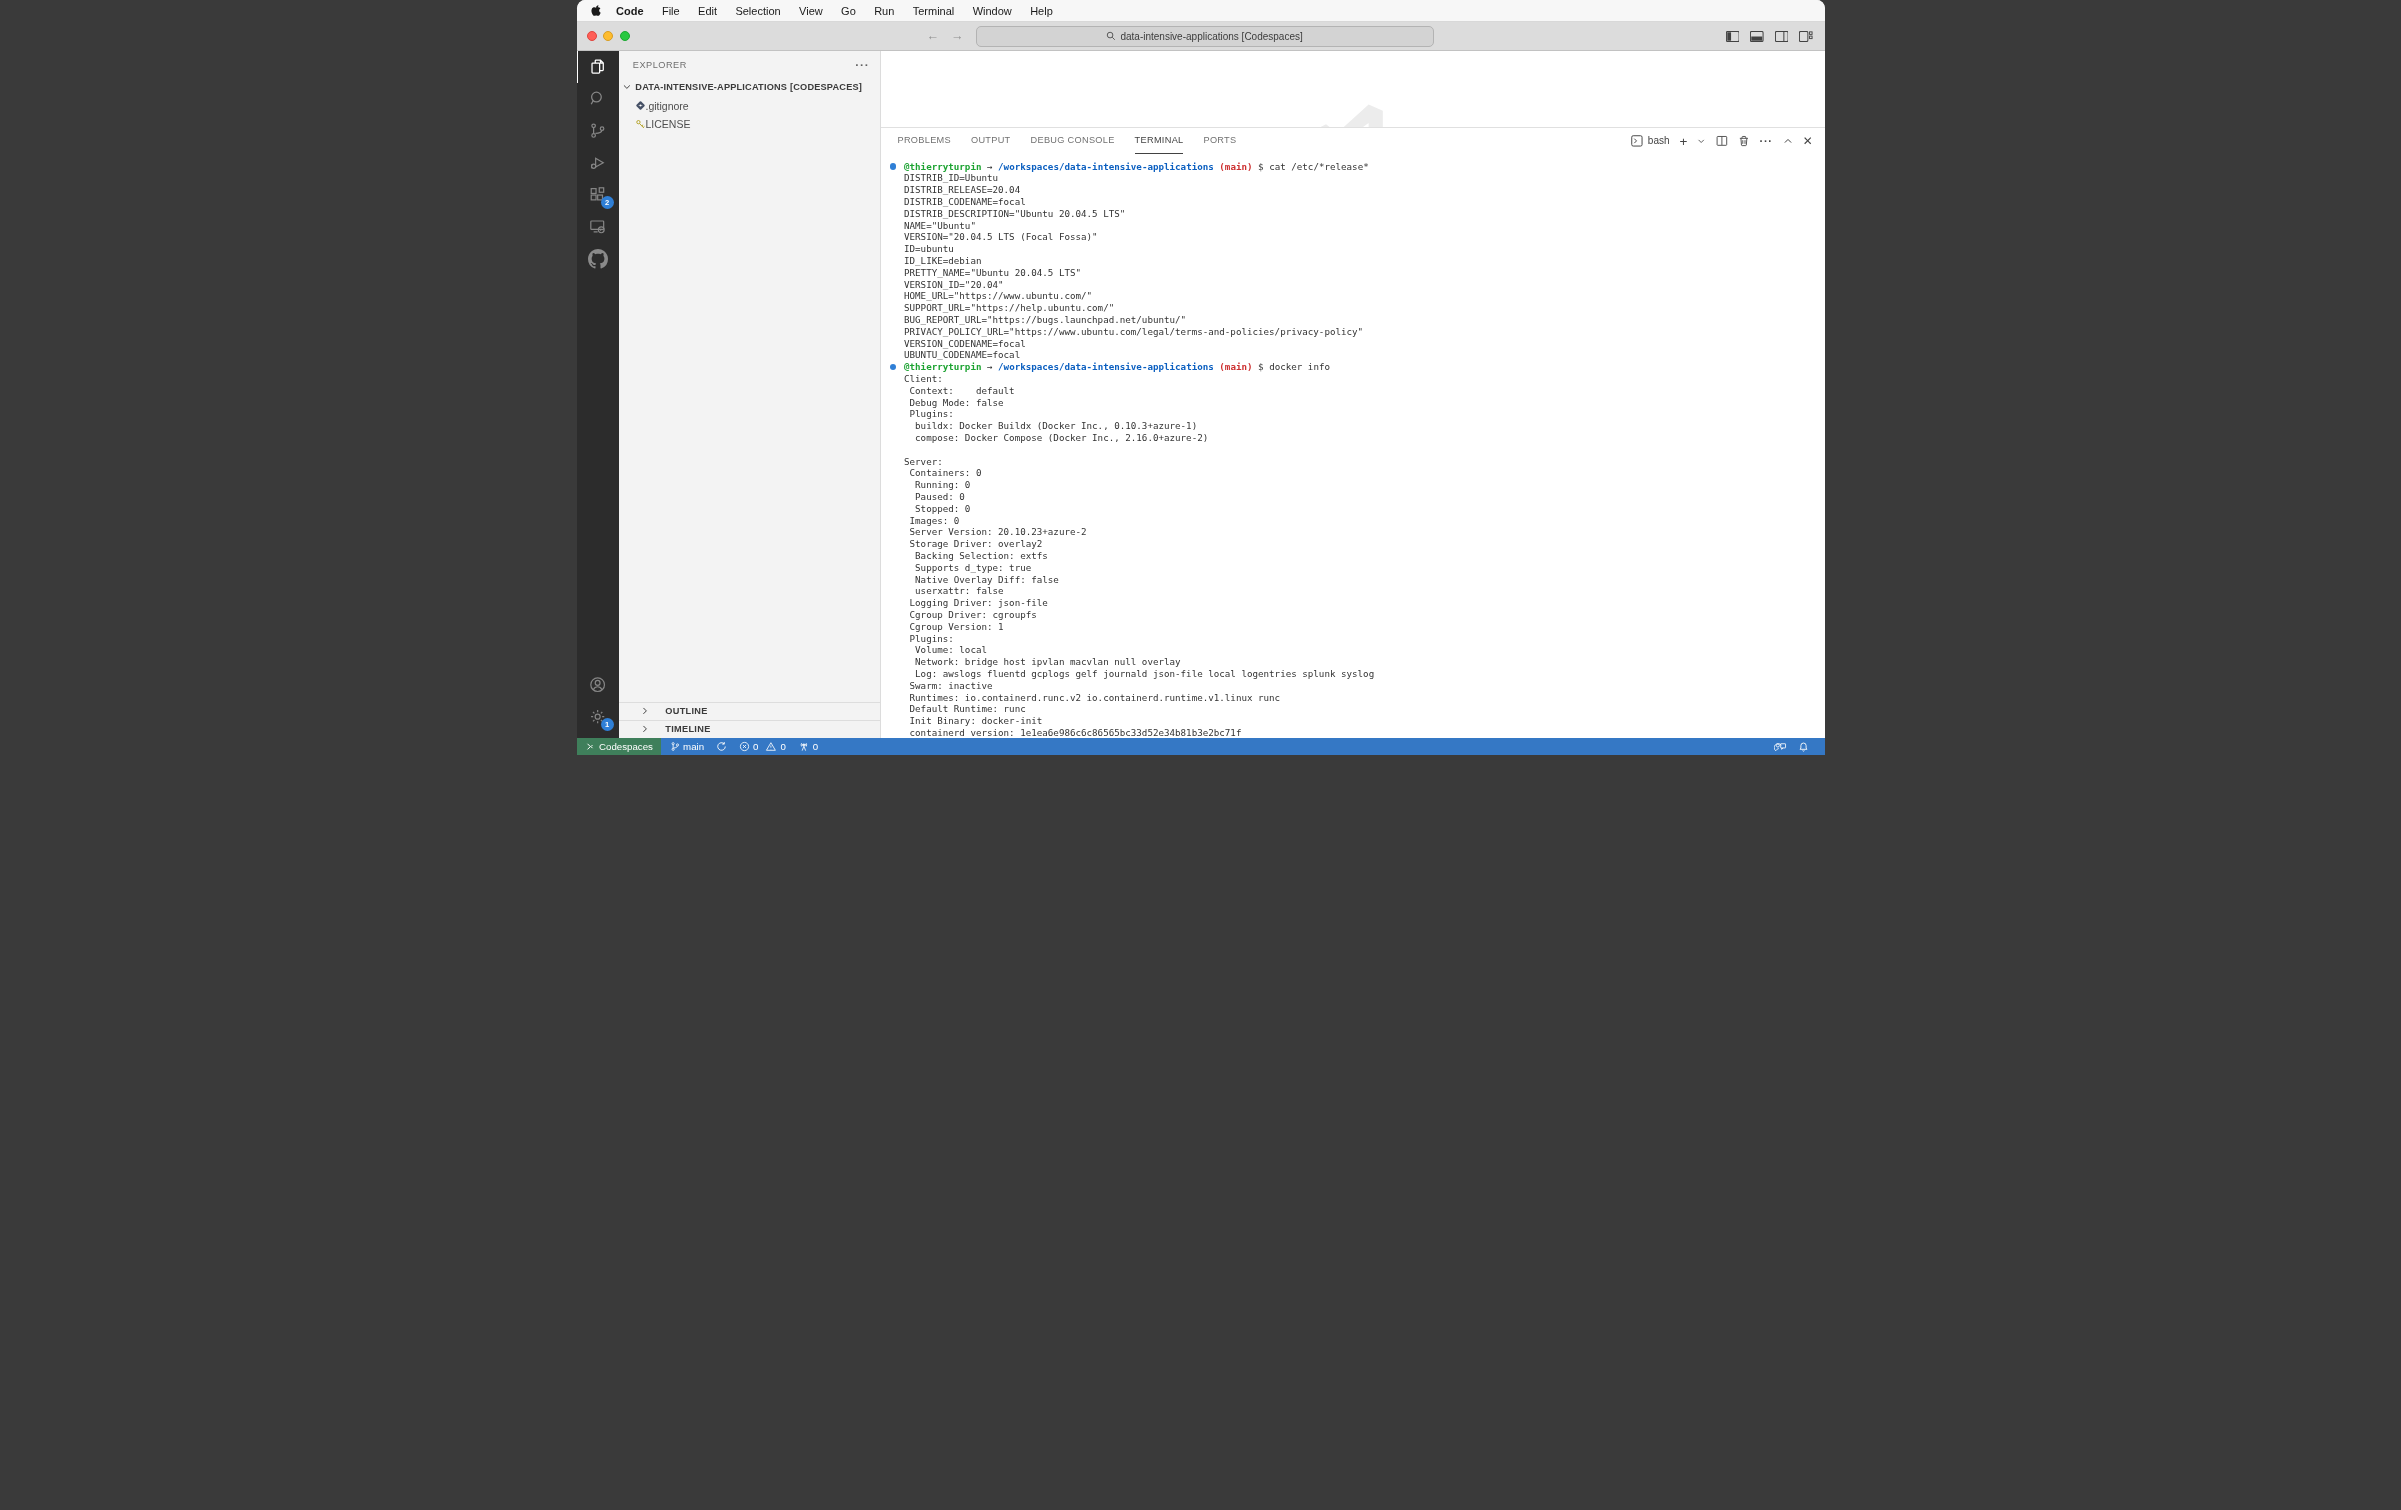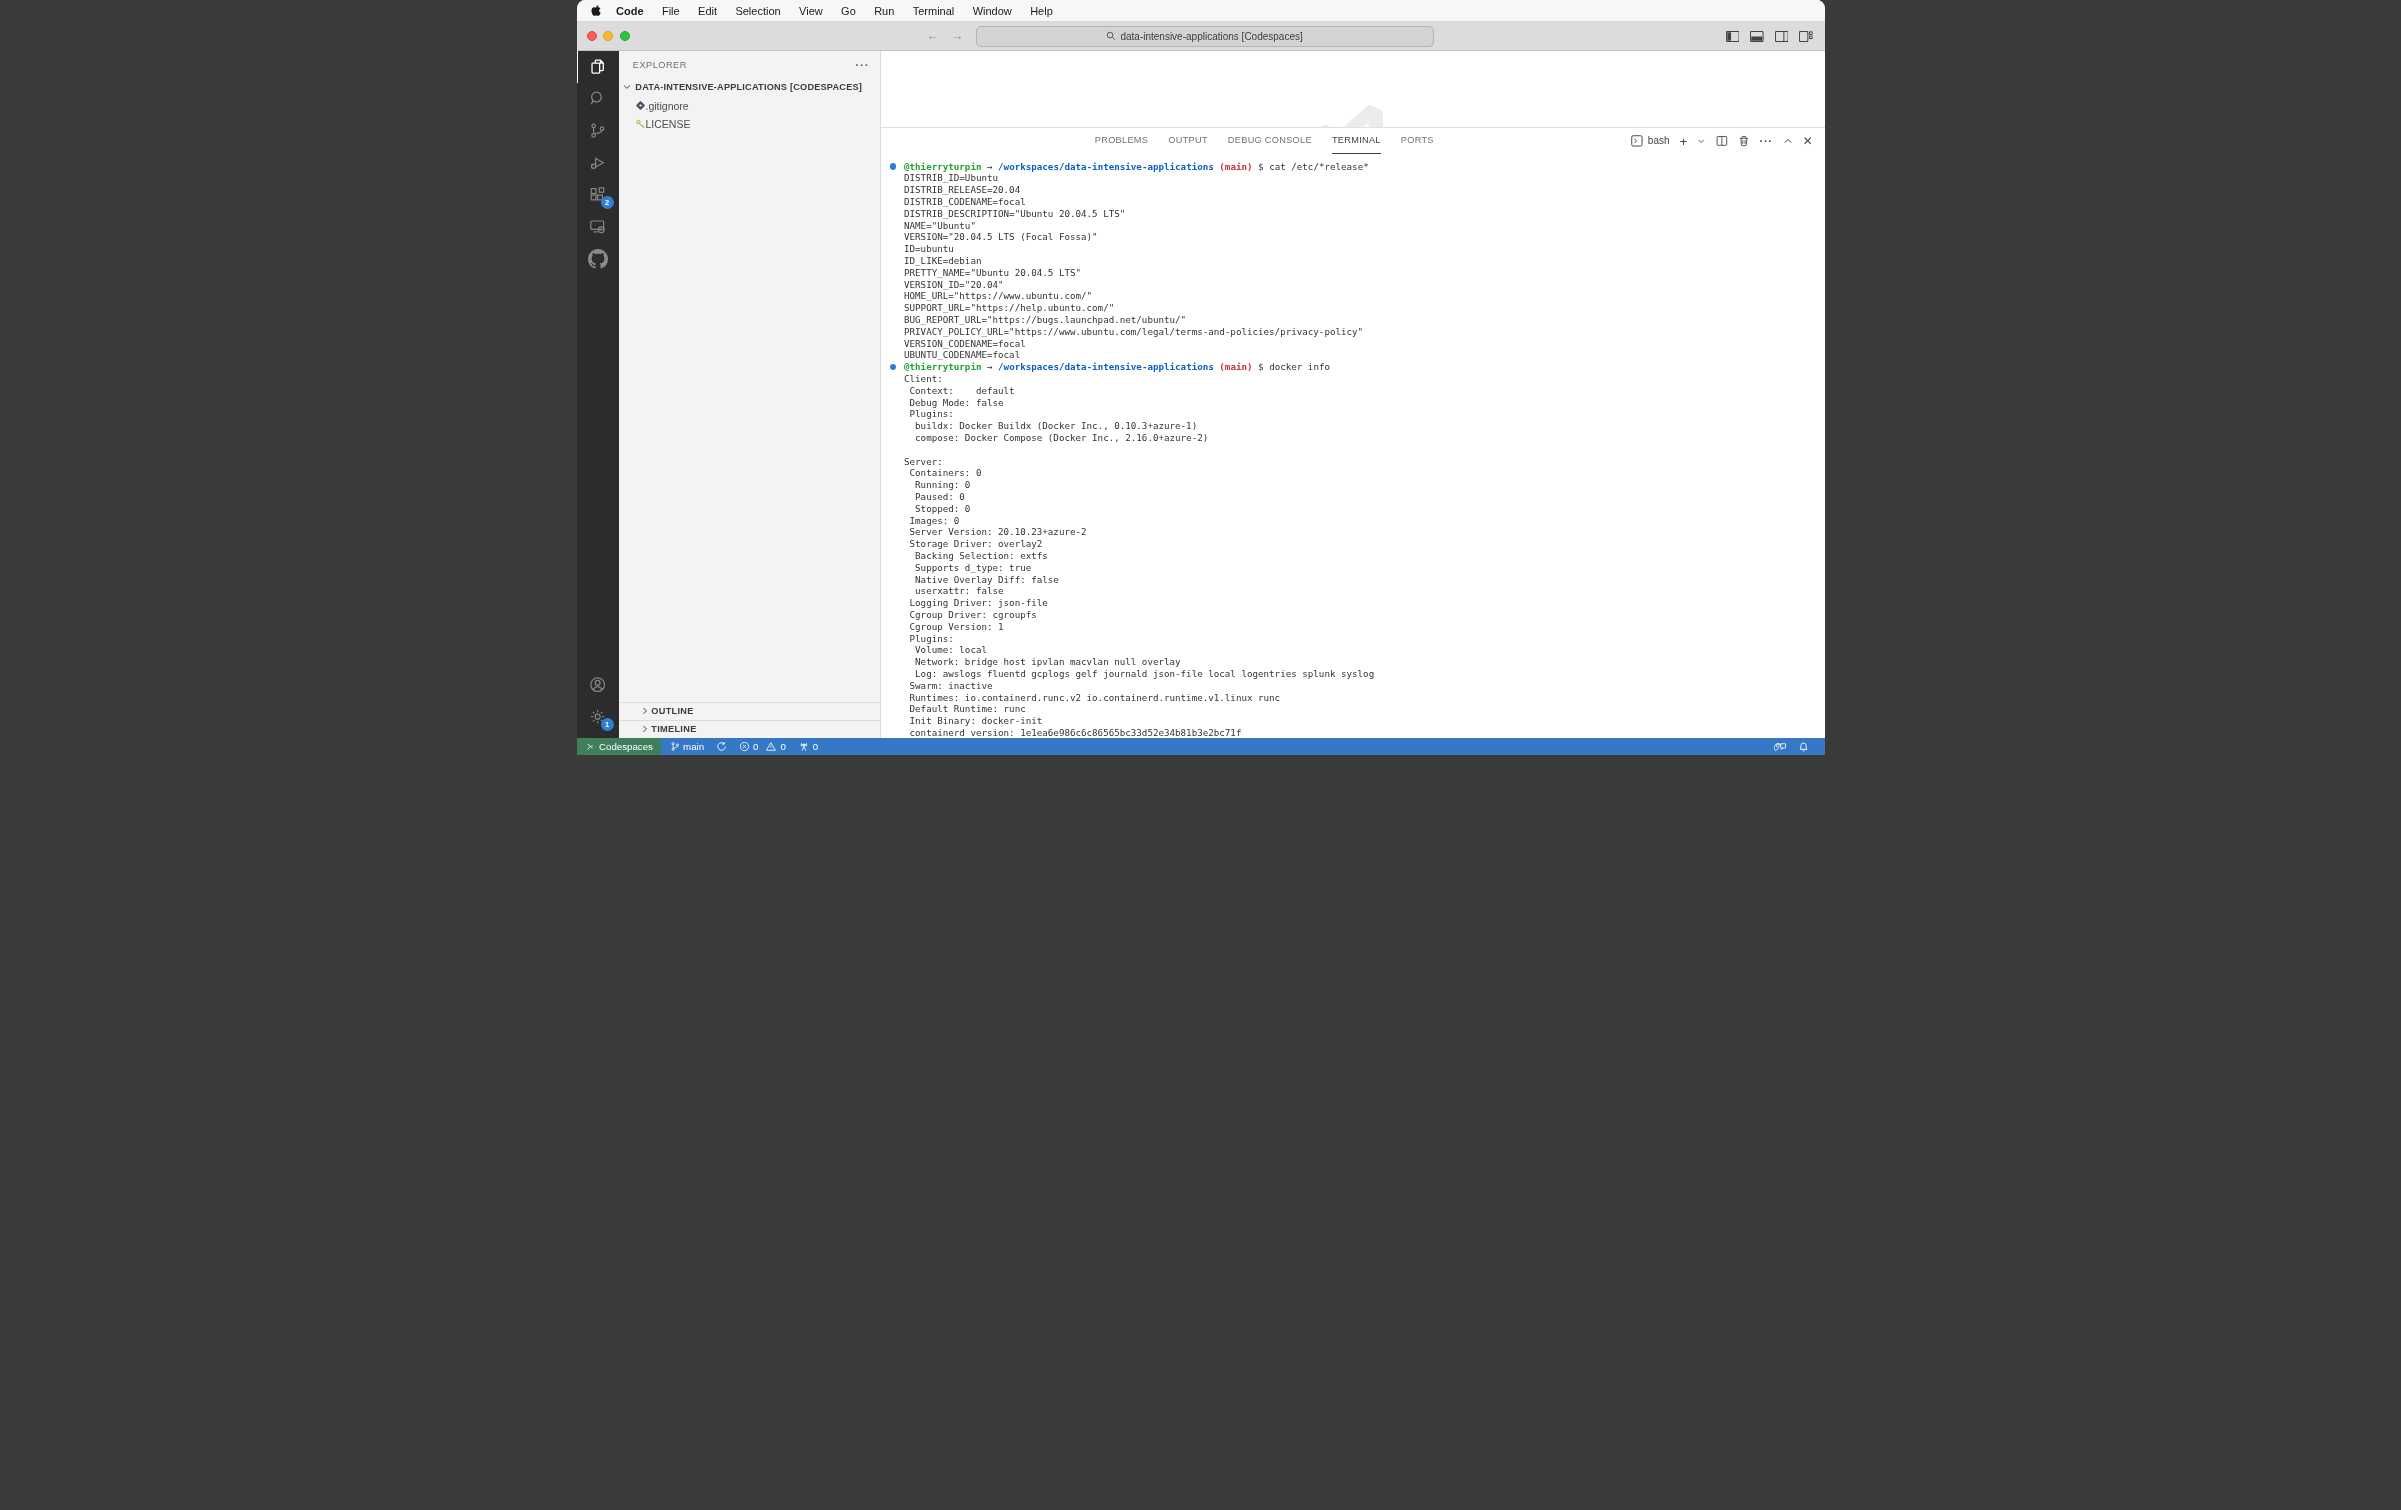"PROBLEMS" .panel-tabs { justify-content: center -> none }
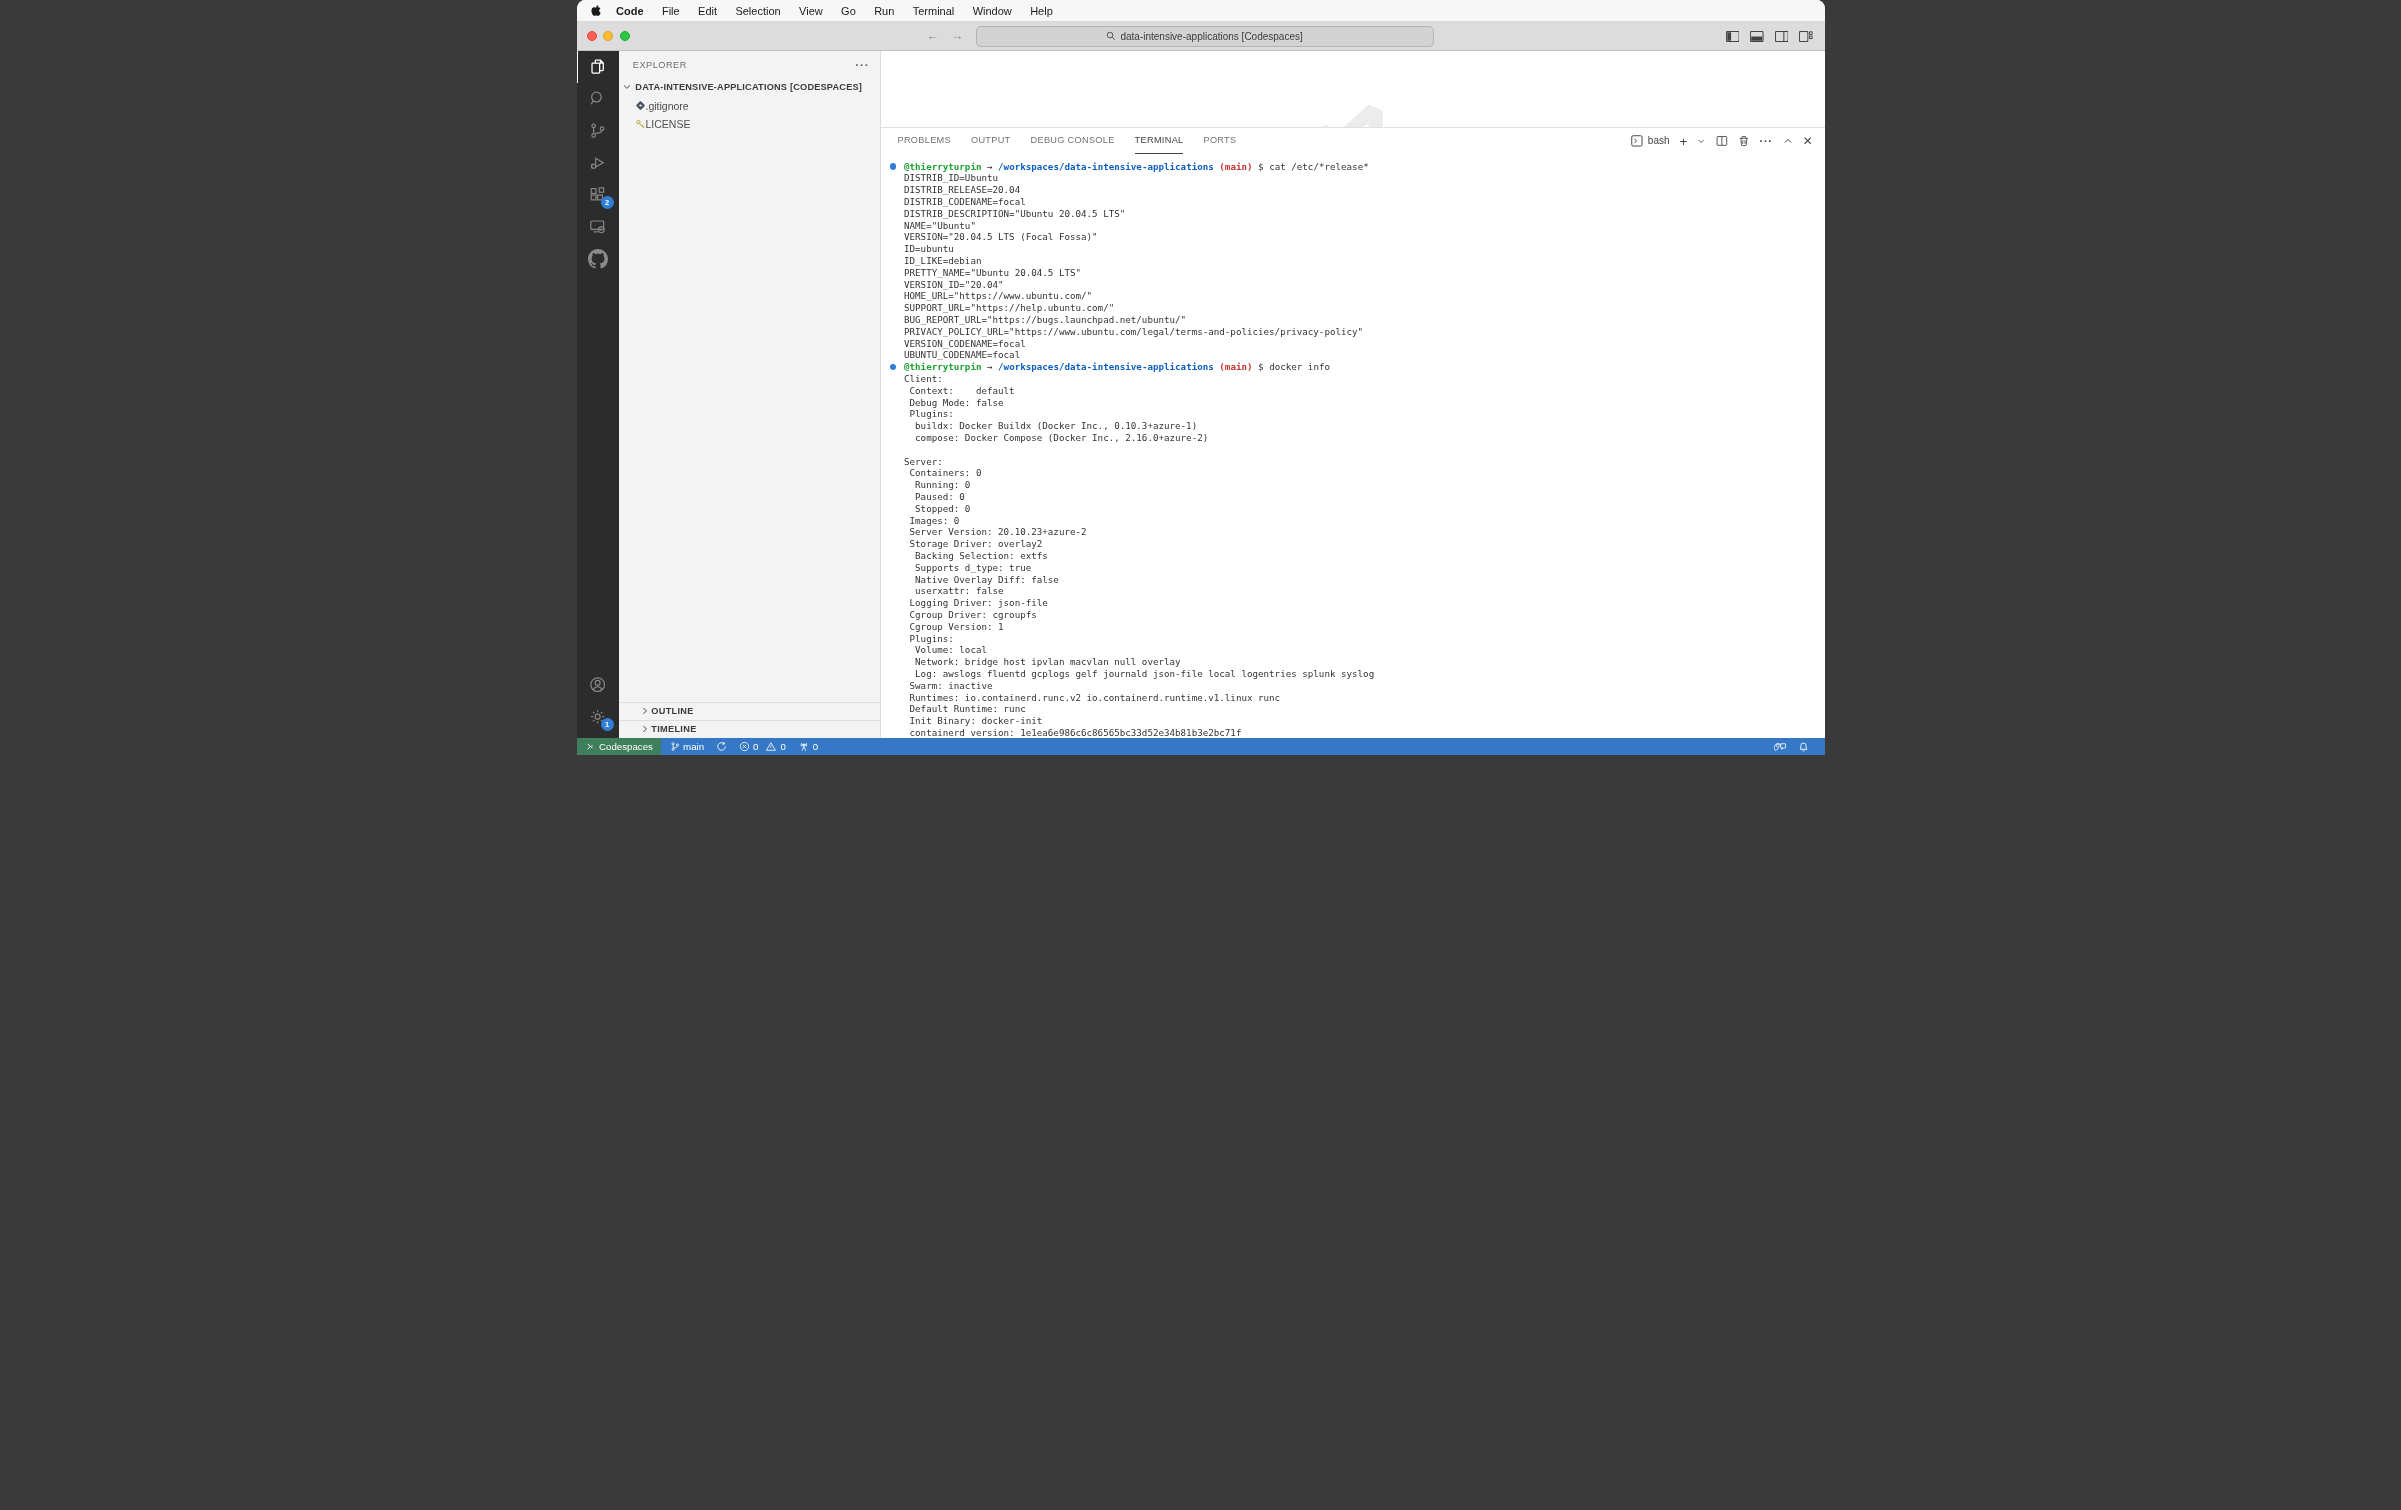"OUTLINE" .sb-section { gap: 1px -> 15px }
